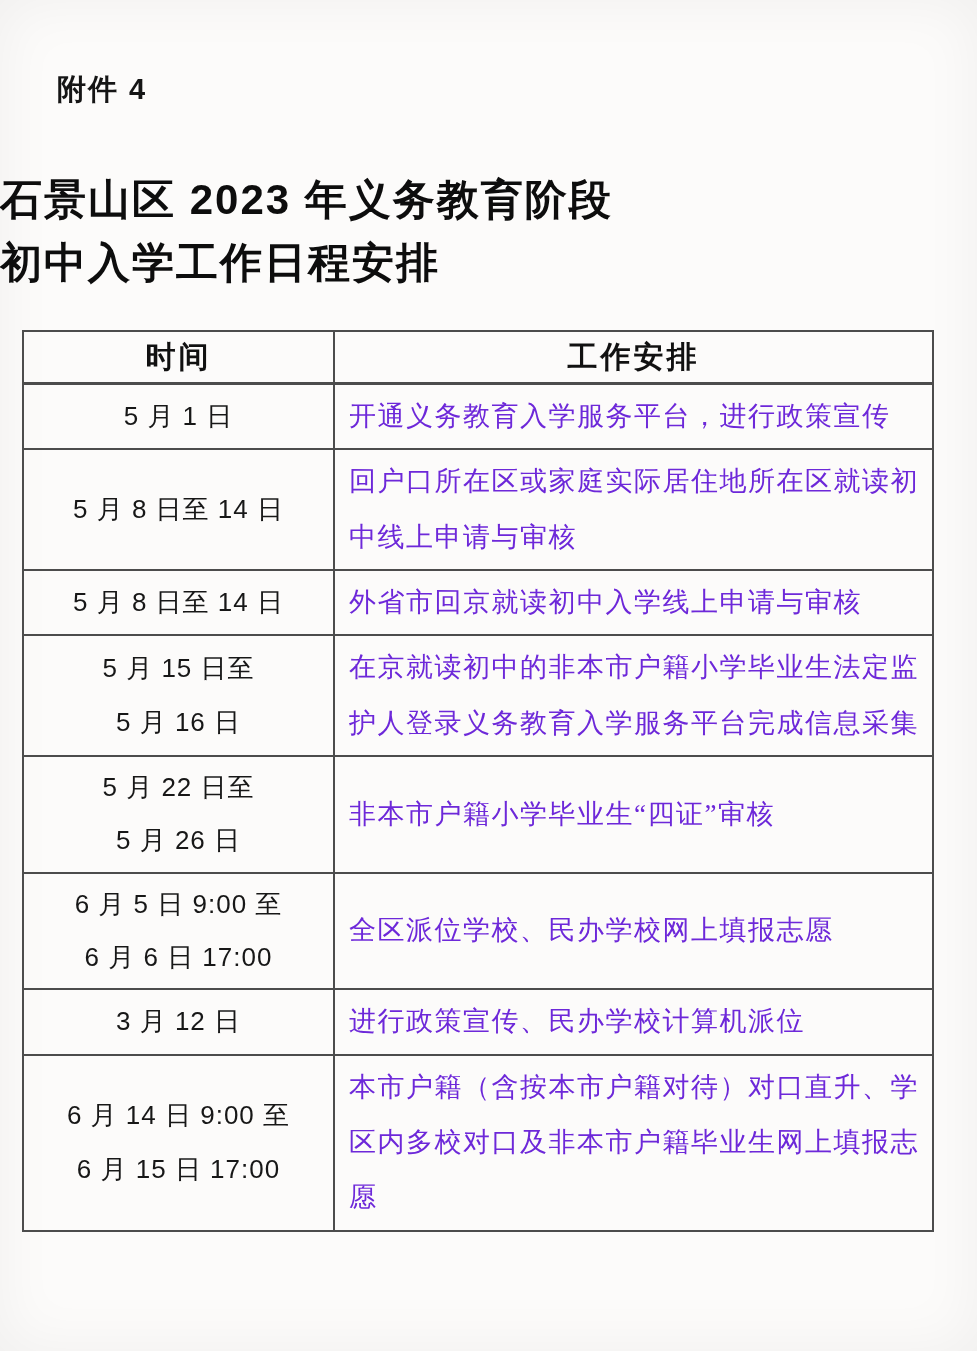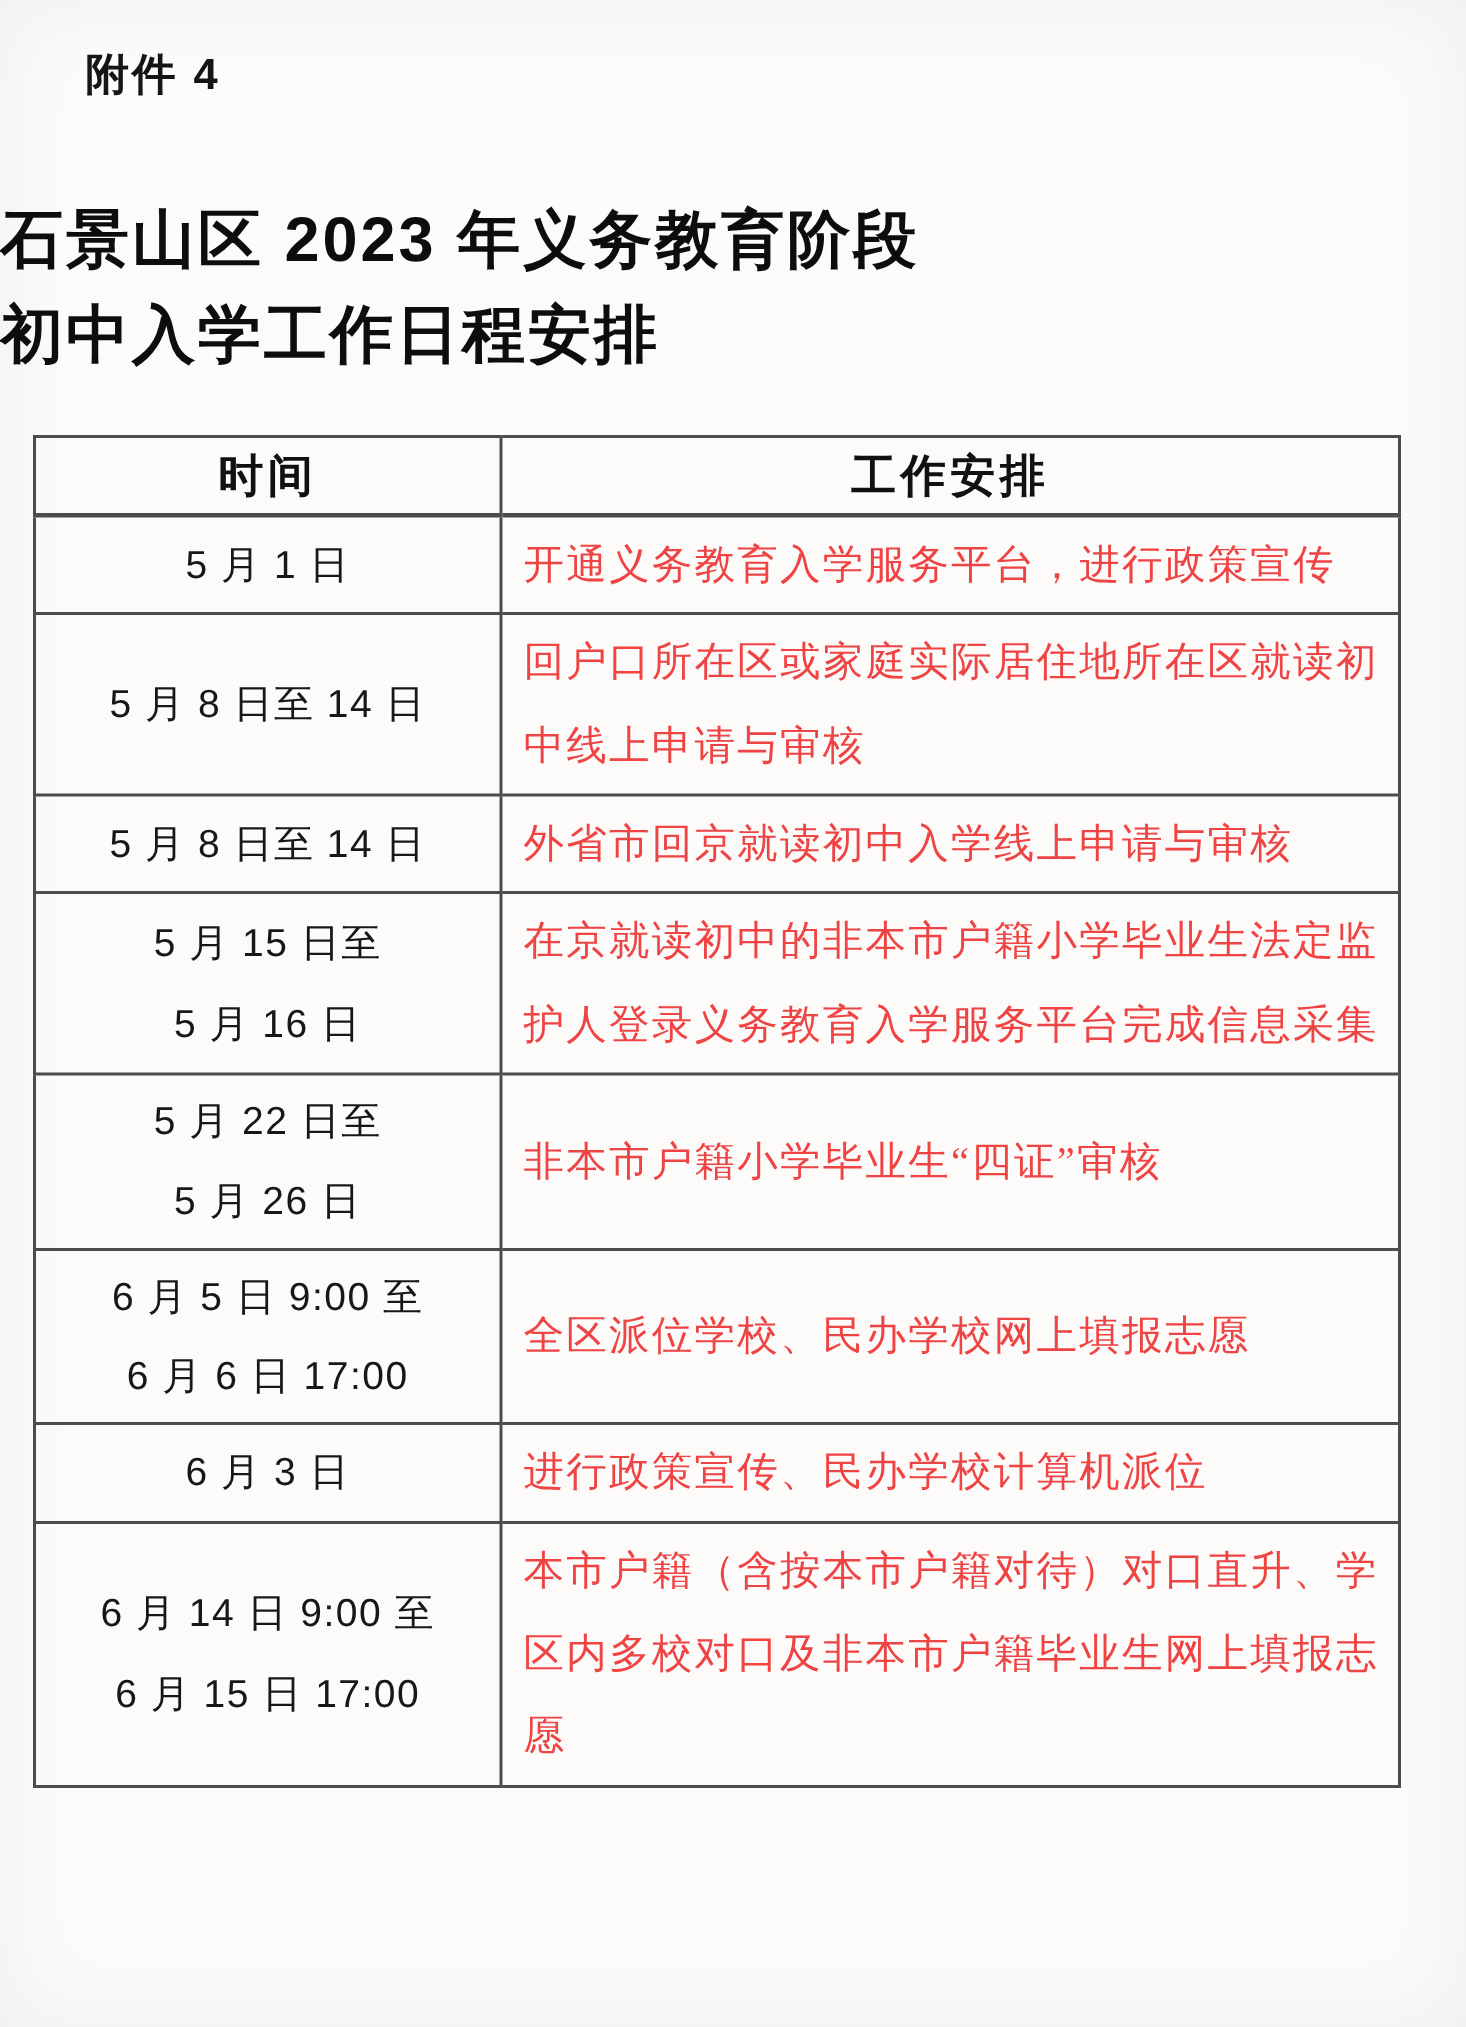"附件 4" .page { padding-top: 30px -> 70px }
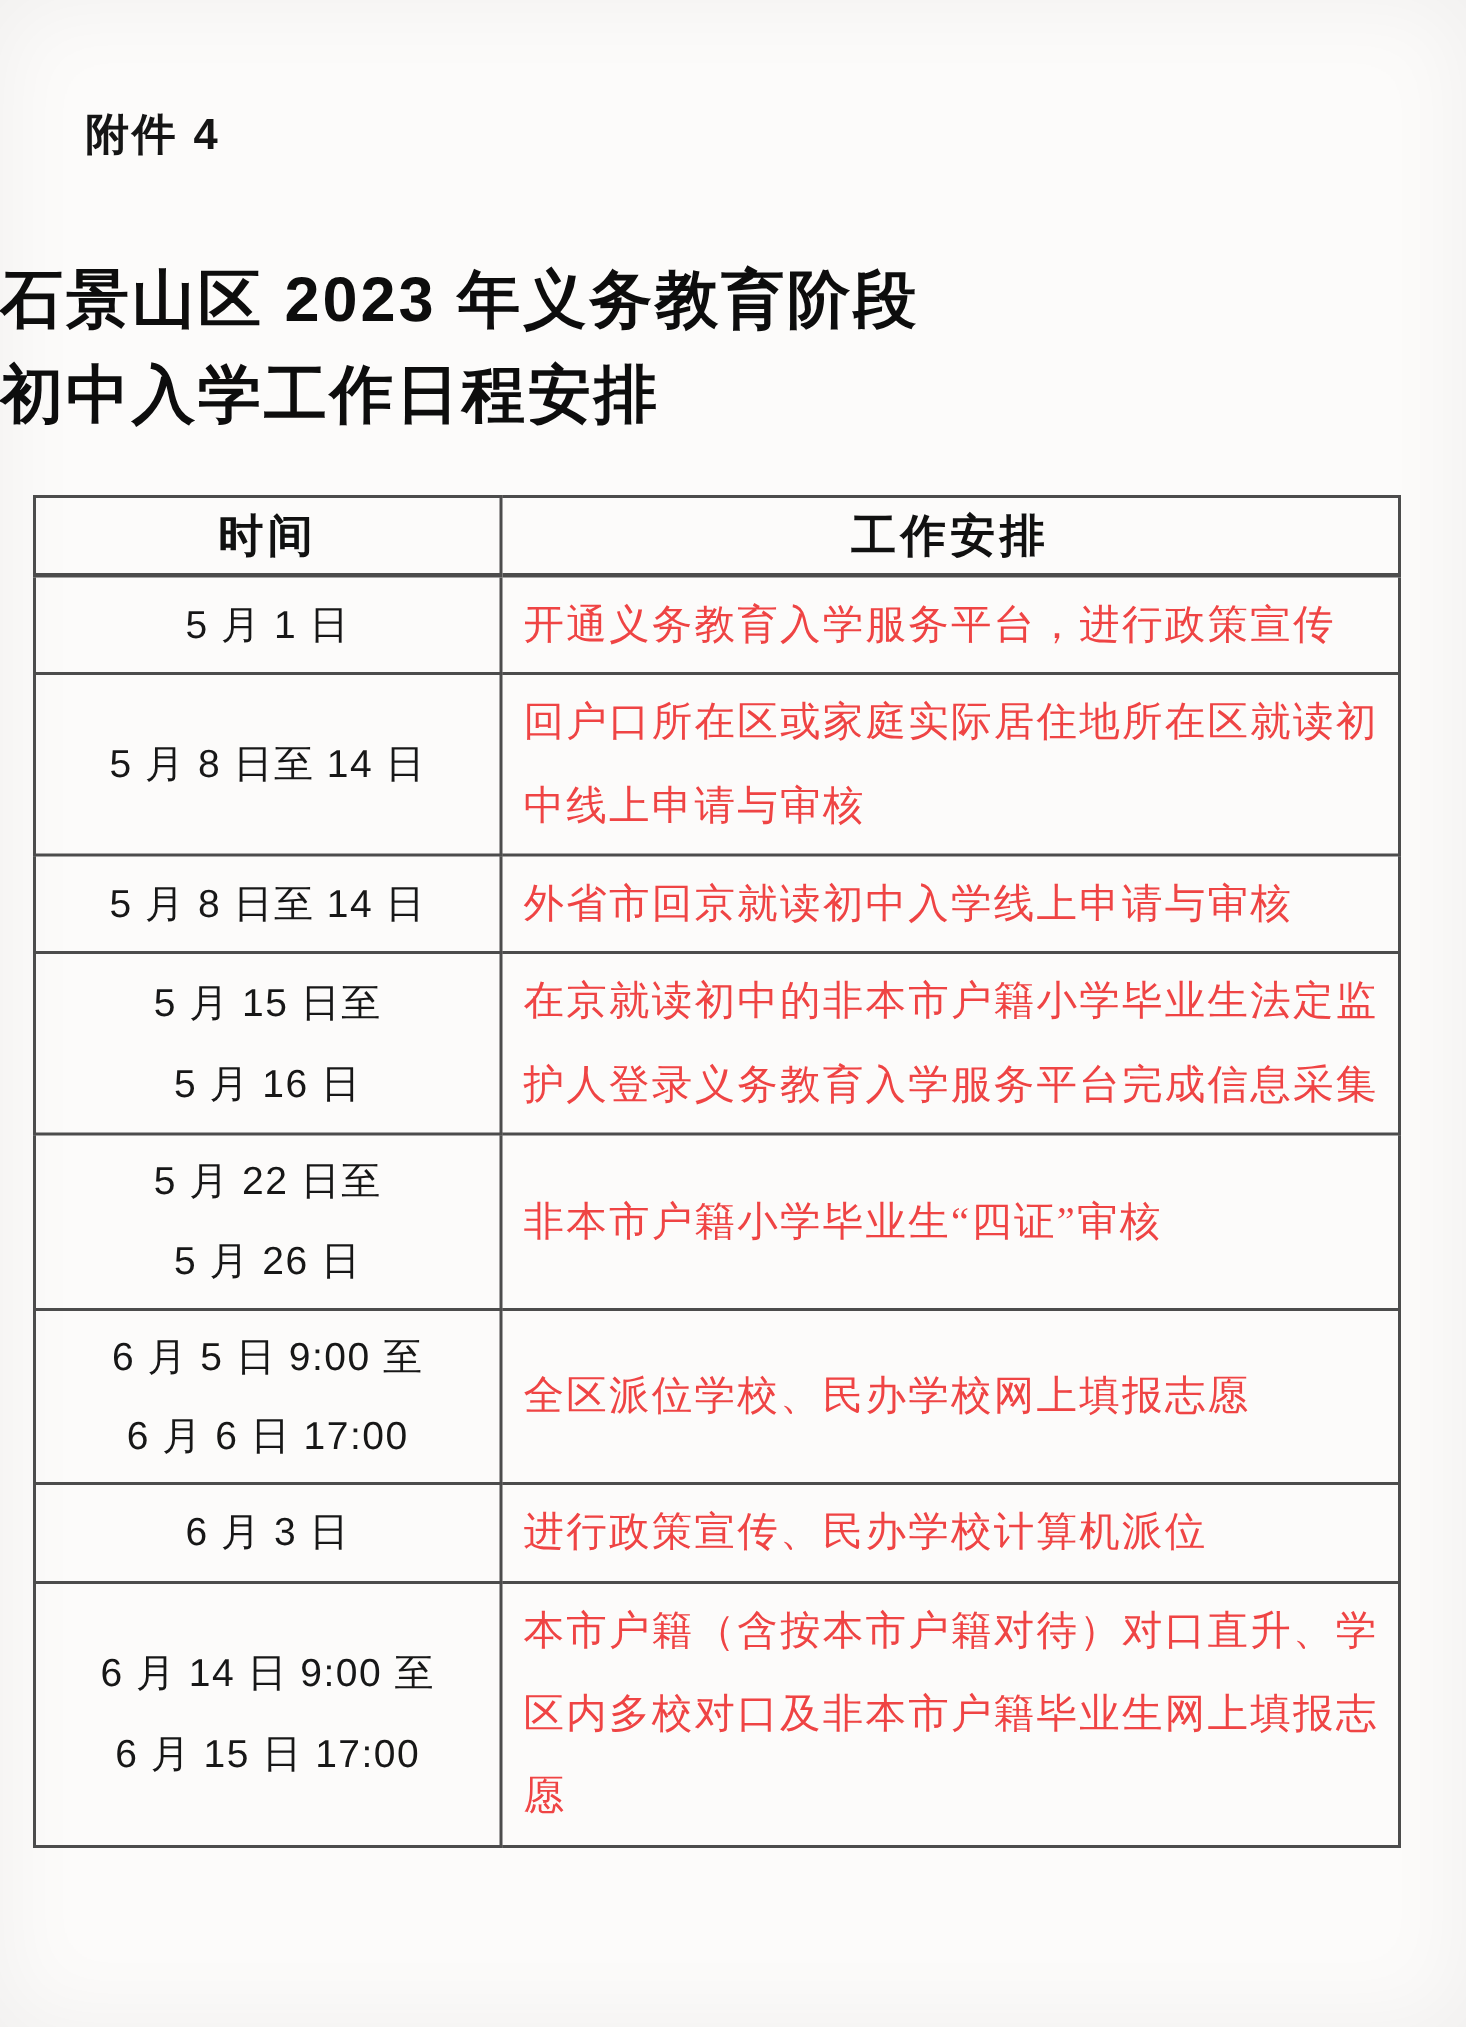"开通义务教育入学服务平台，进行政策宣传" td.task-cell { color: #ef4444 -> #6d28d9 }
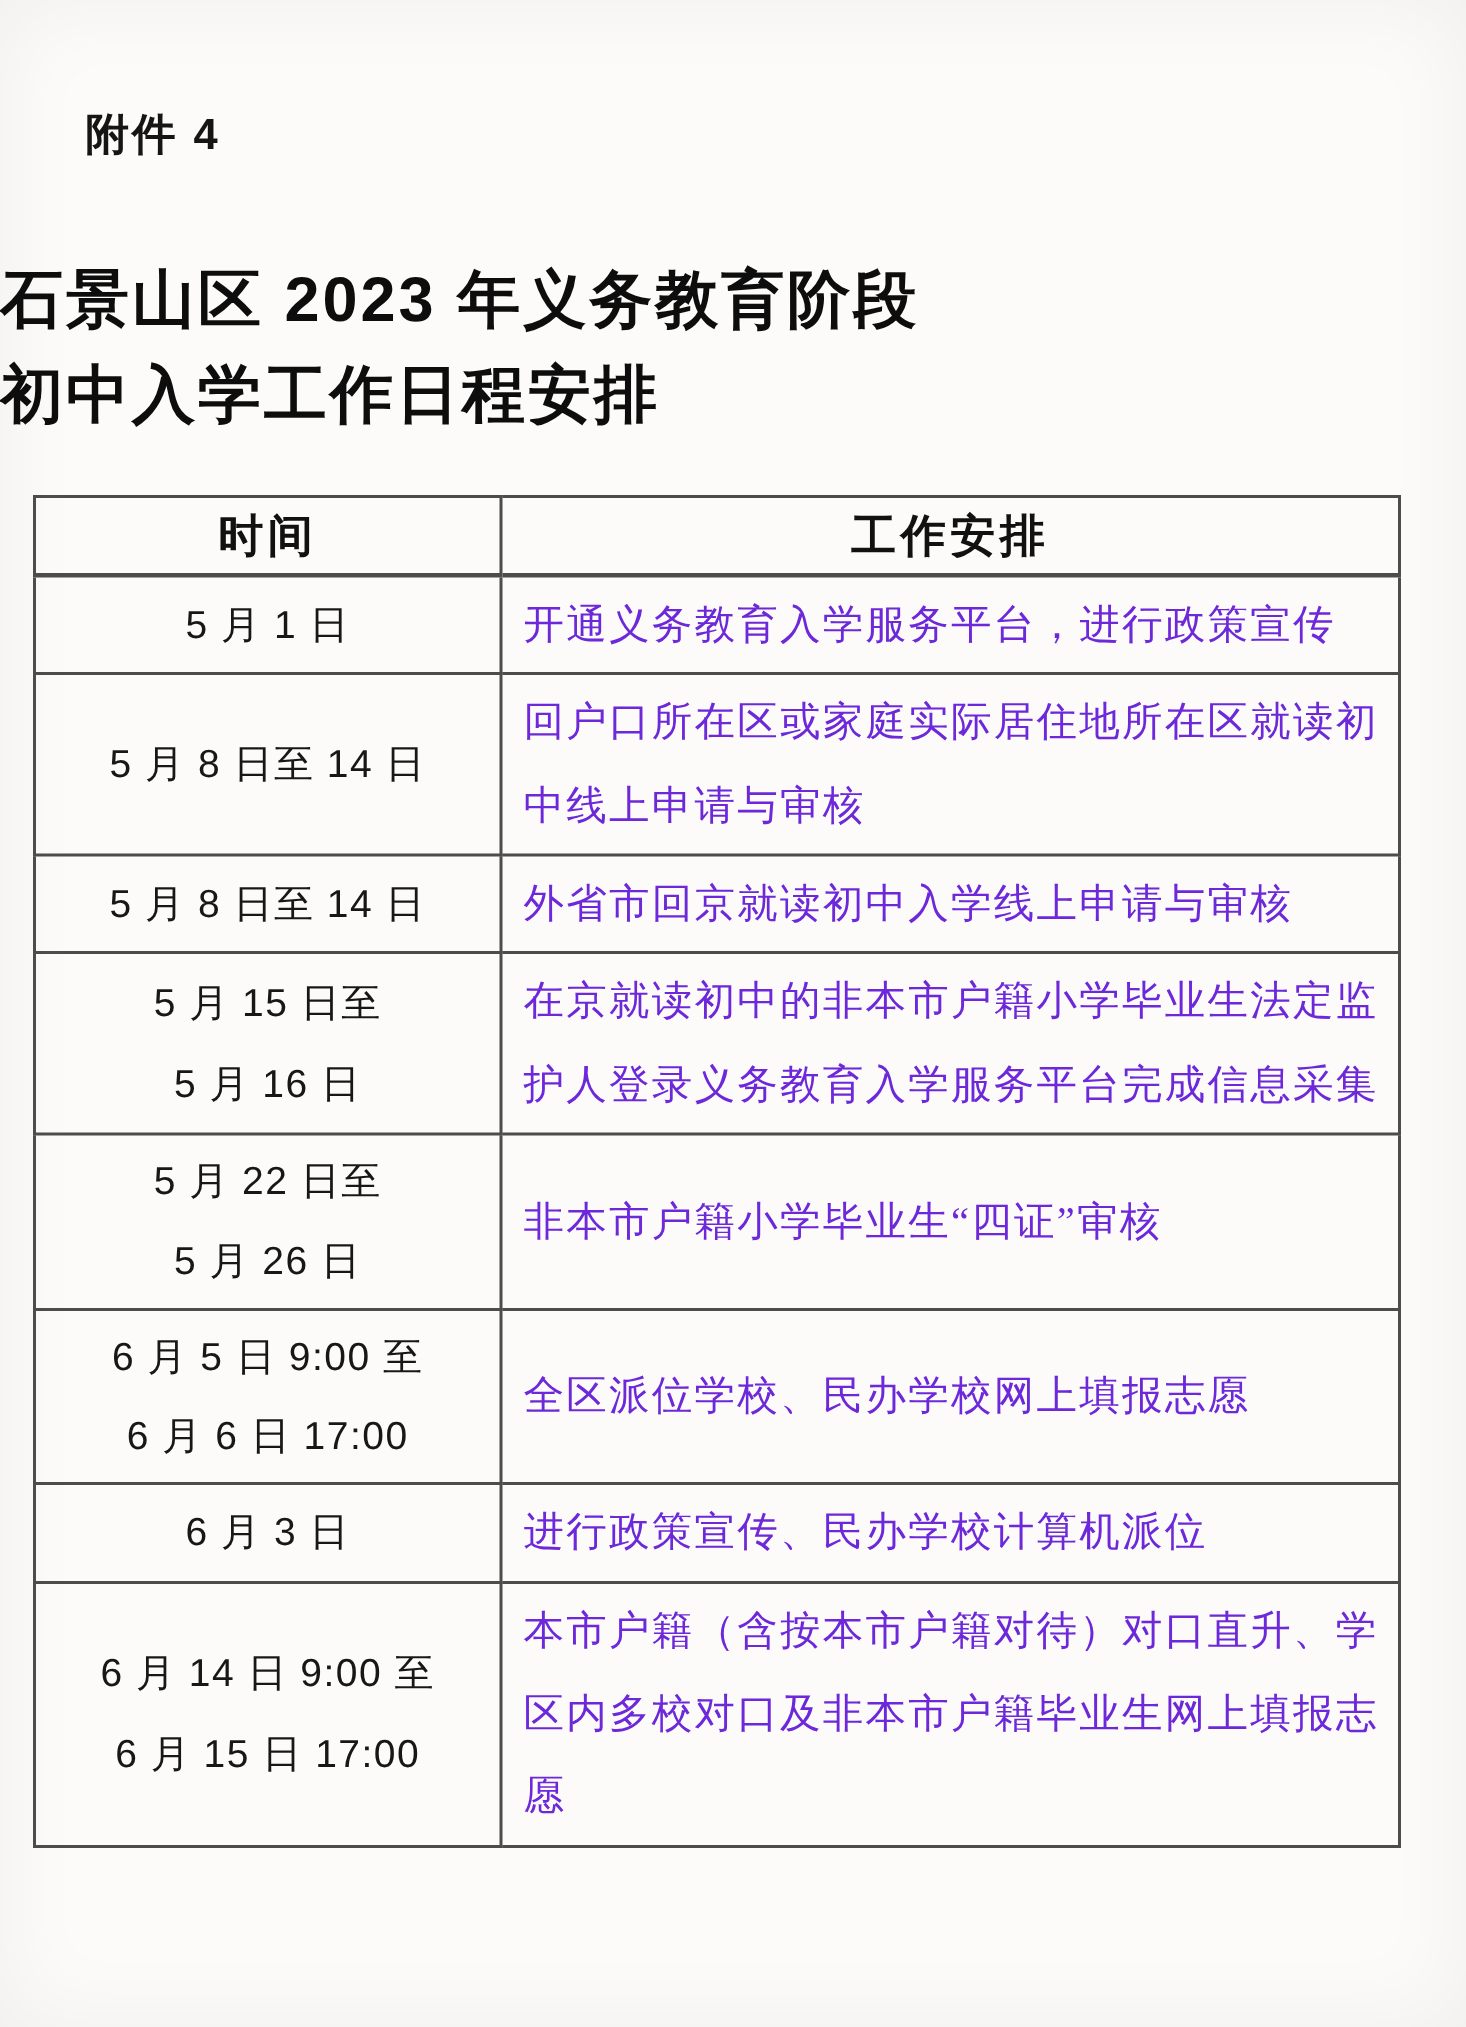"6 月 3 日" td.time-cell { text: 6 月 3 -> 3 月 12 }
